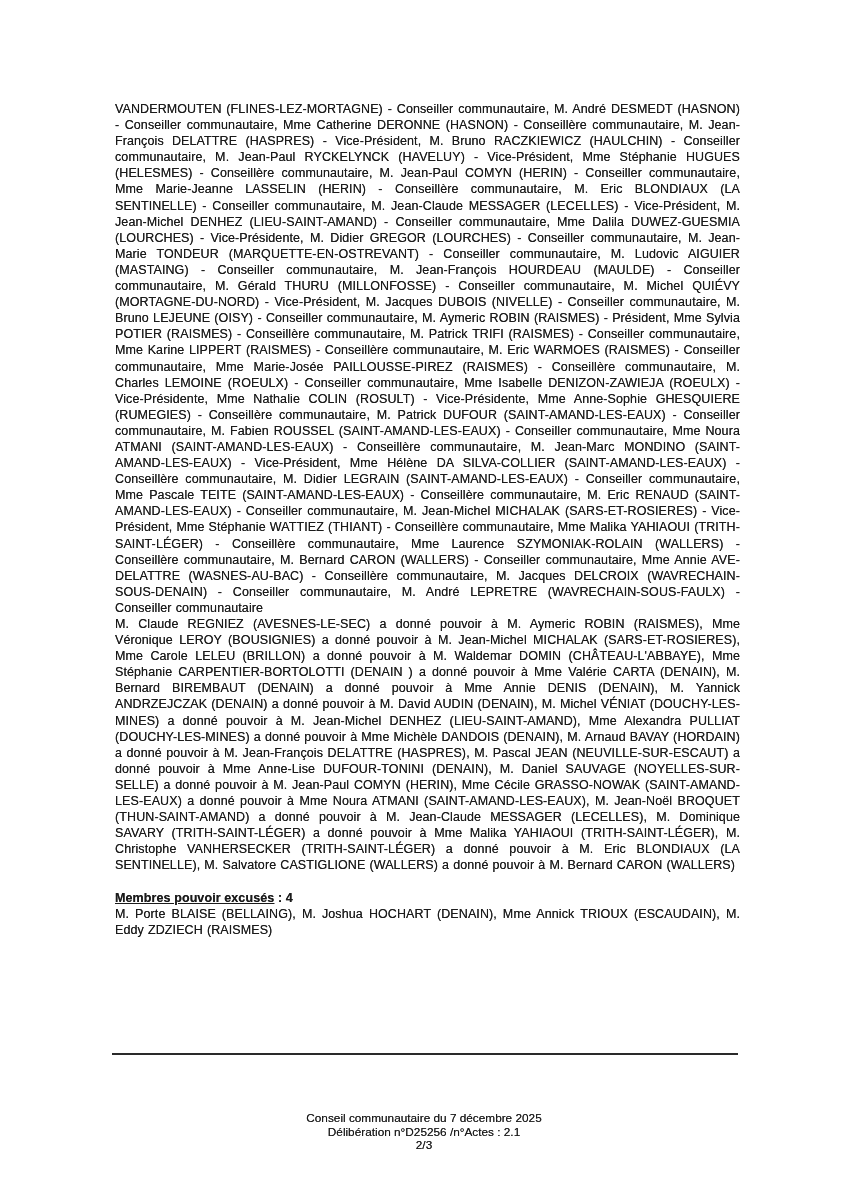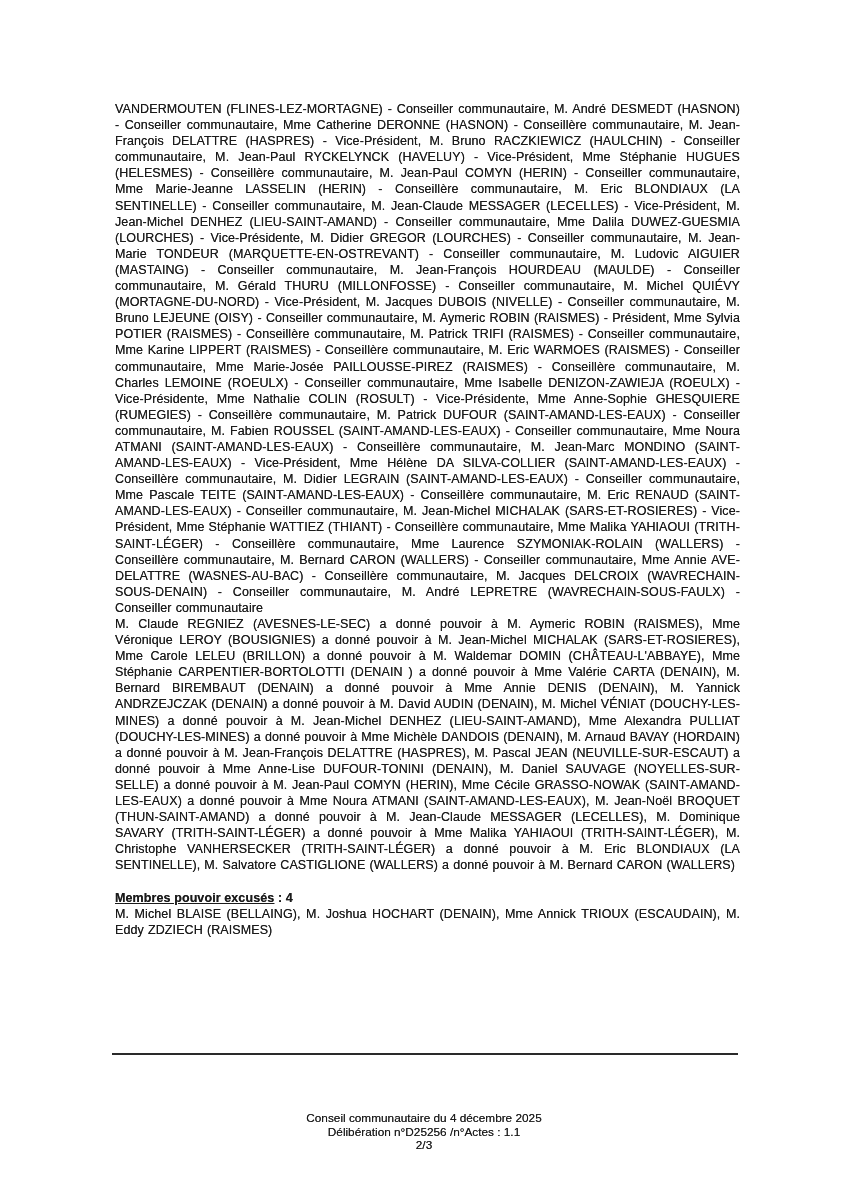"M. Michel BLAISE (BELLAING), M." p.para { text: Michel -> Porte }
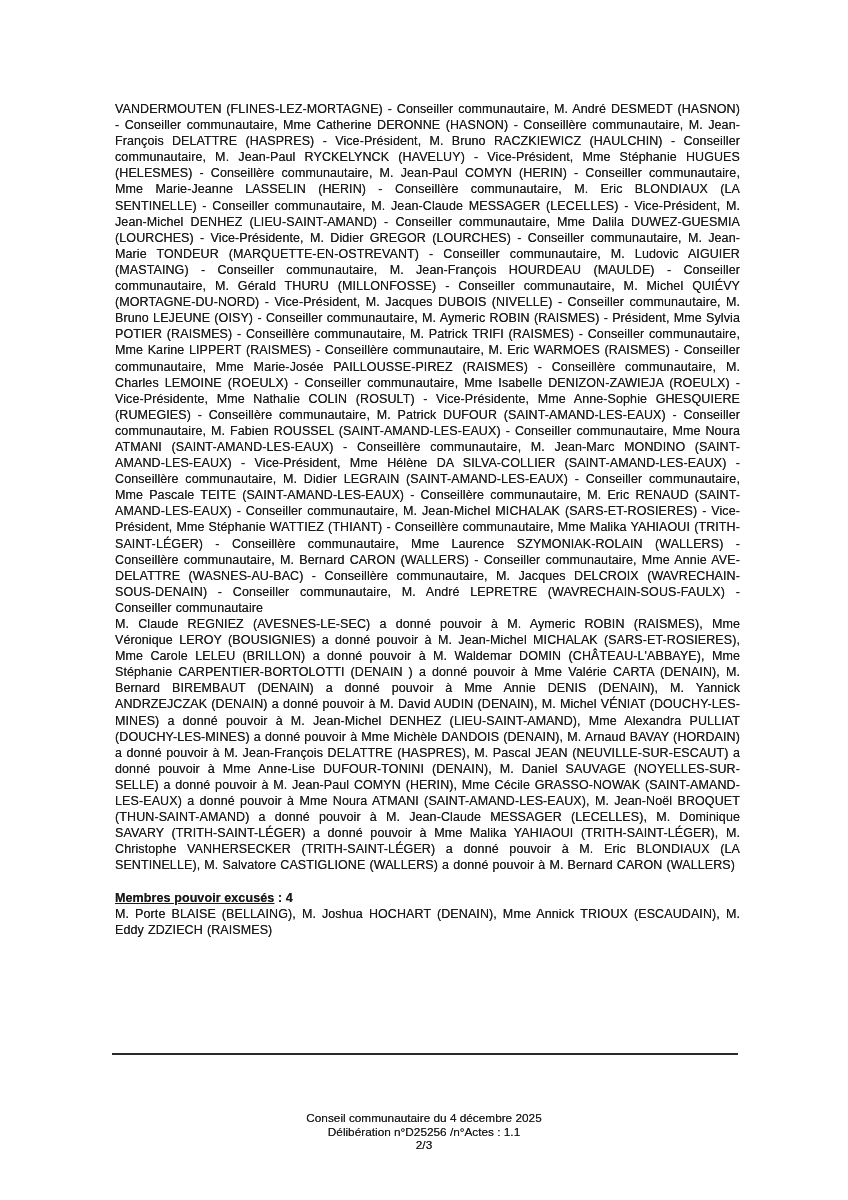"Conseil communautaire du 4 décembre" div { text: 4 -> 7 }
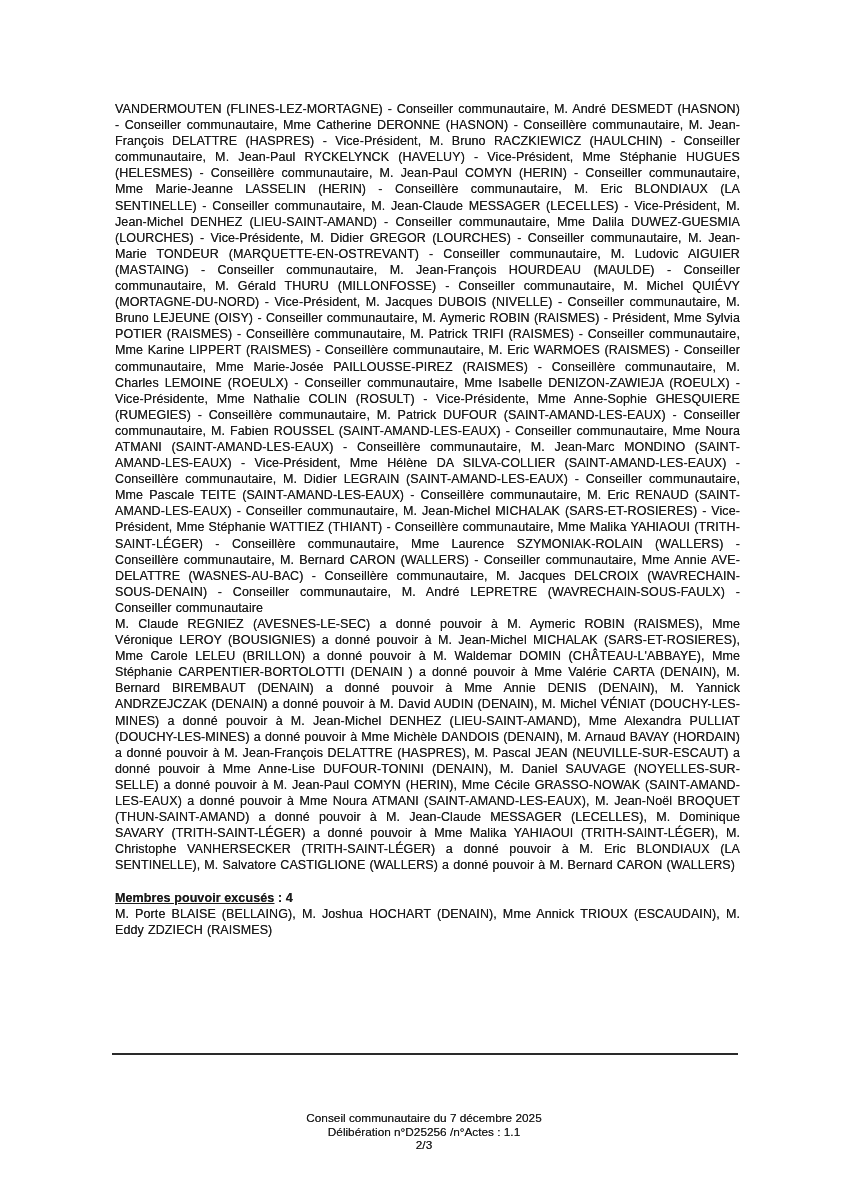"Délibération n°D25256 /n°Actes : 1.1" div { text: 1.1 -> 2.1 }
